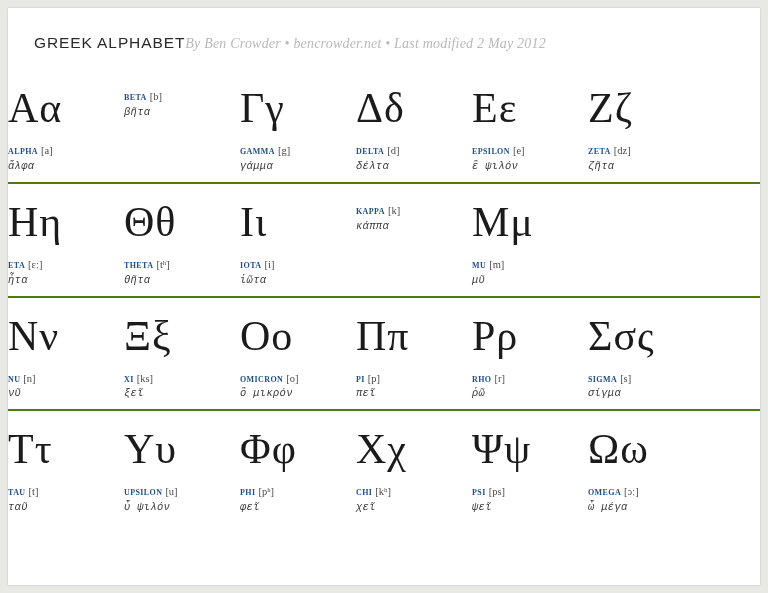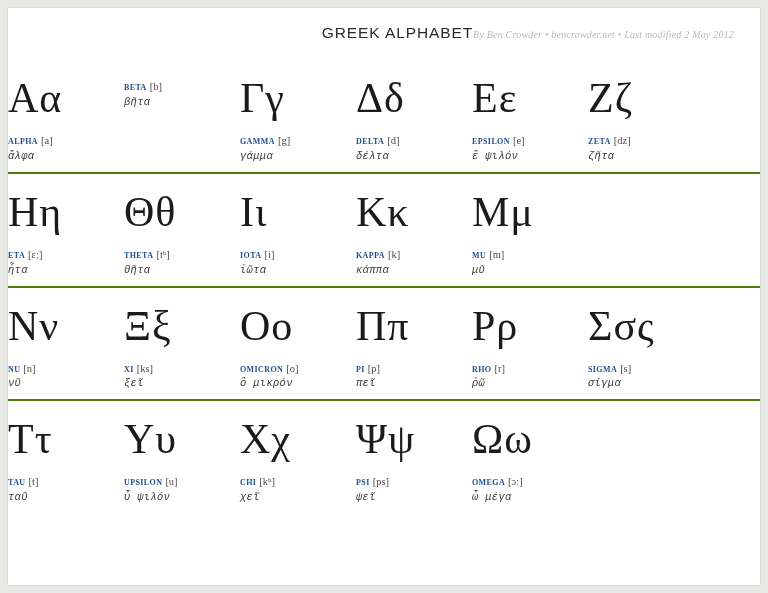"GREEK ALPHABET" .header { justify-content: flex-end -> flex-start; padding: 16px 26px 0 26px -> 26px 26px 0 26px }
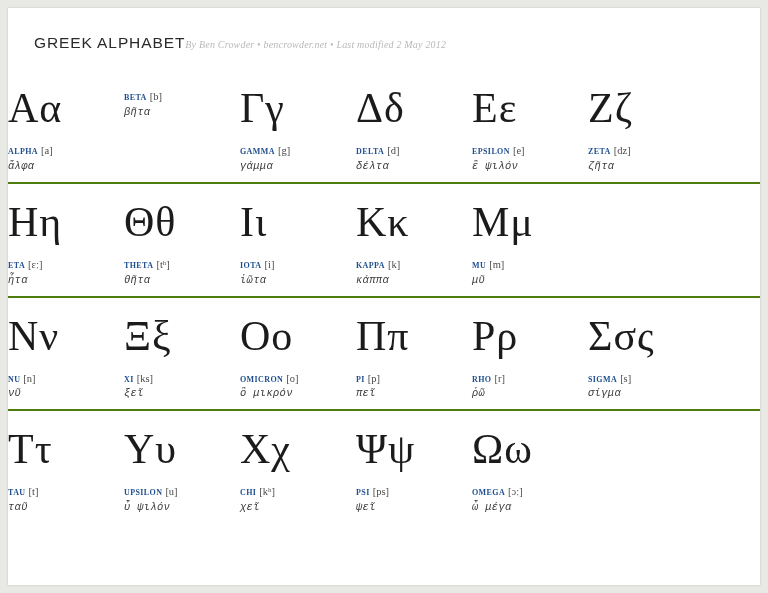"By Ben Crowder • bencrowder.net" .credit { font-size: 10px -> 14px }
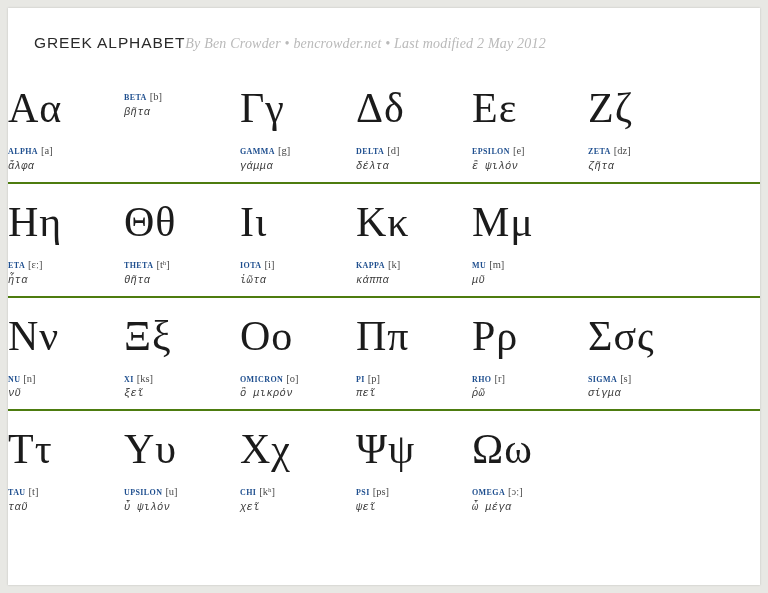"Κκ" div.glyphs { html: <div>Κκ</div> -> none }
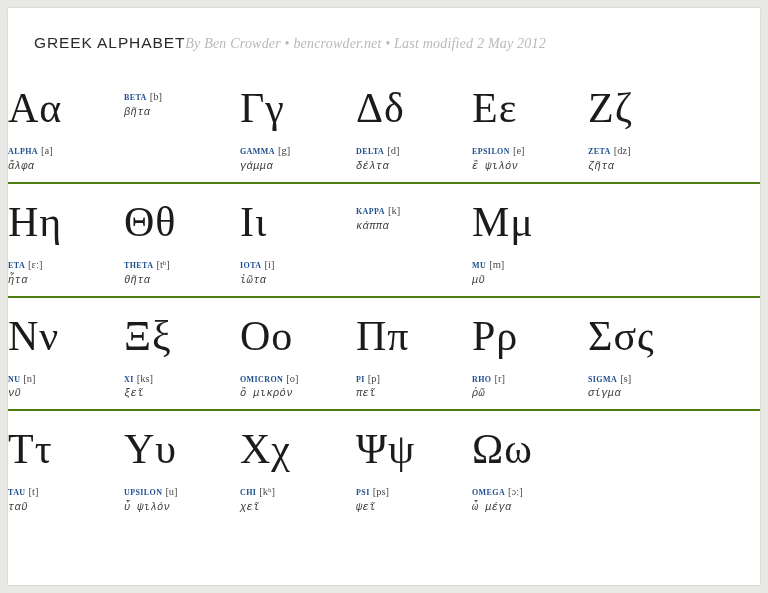"Φφ" div.cell { html: none -> <div> <div>Φφ</div> <div> <span>PHI</span><span>[pʰ]</span> </div> <div>φεῖ</div> </div> }
